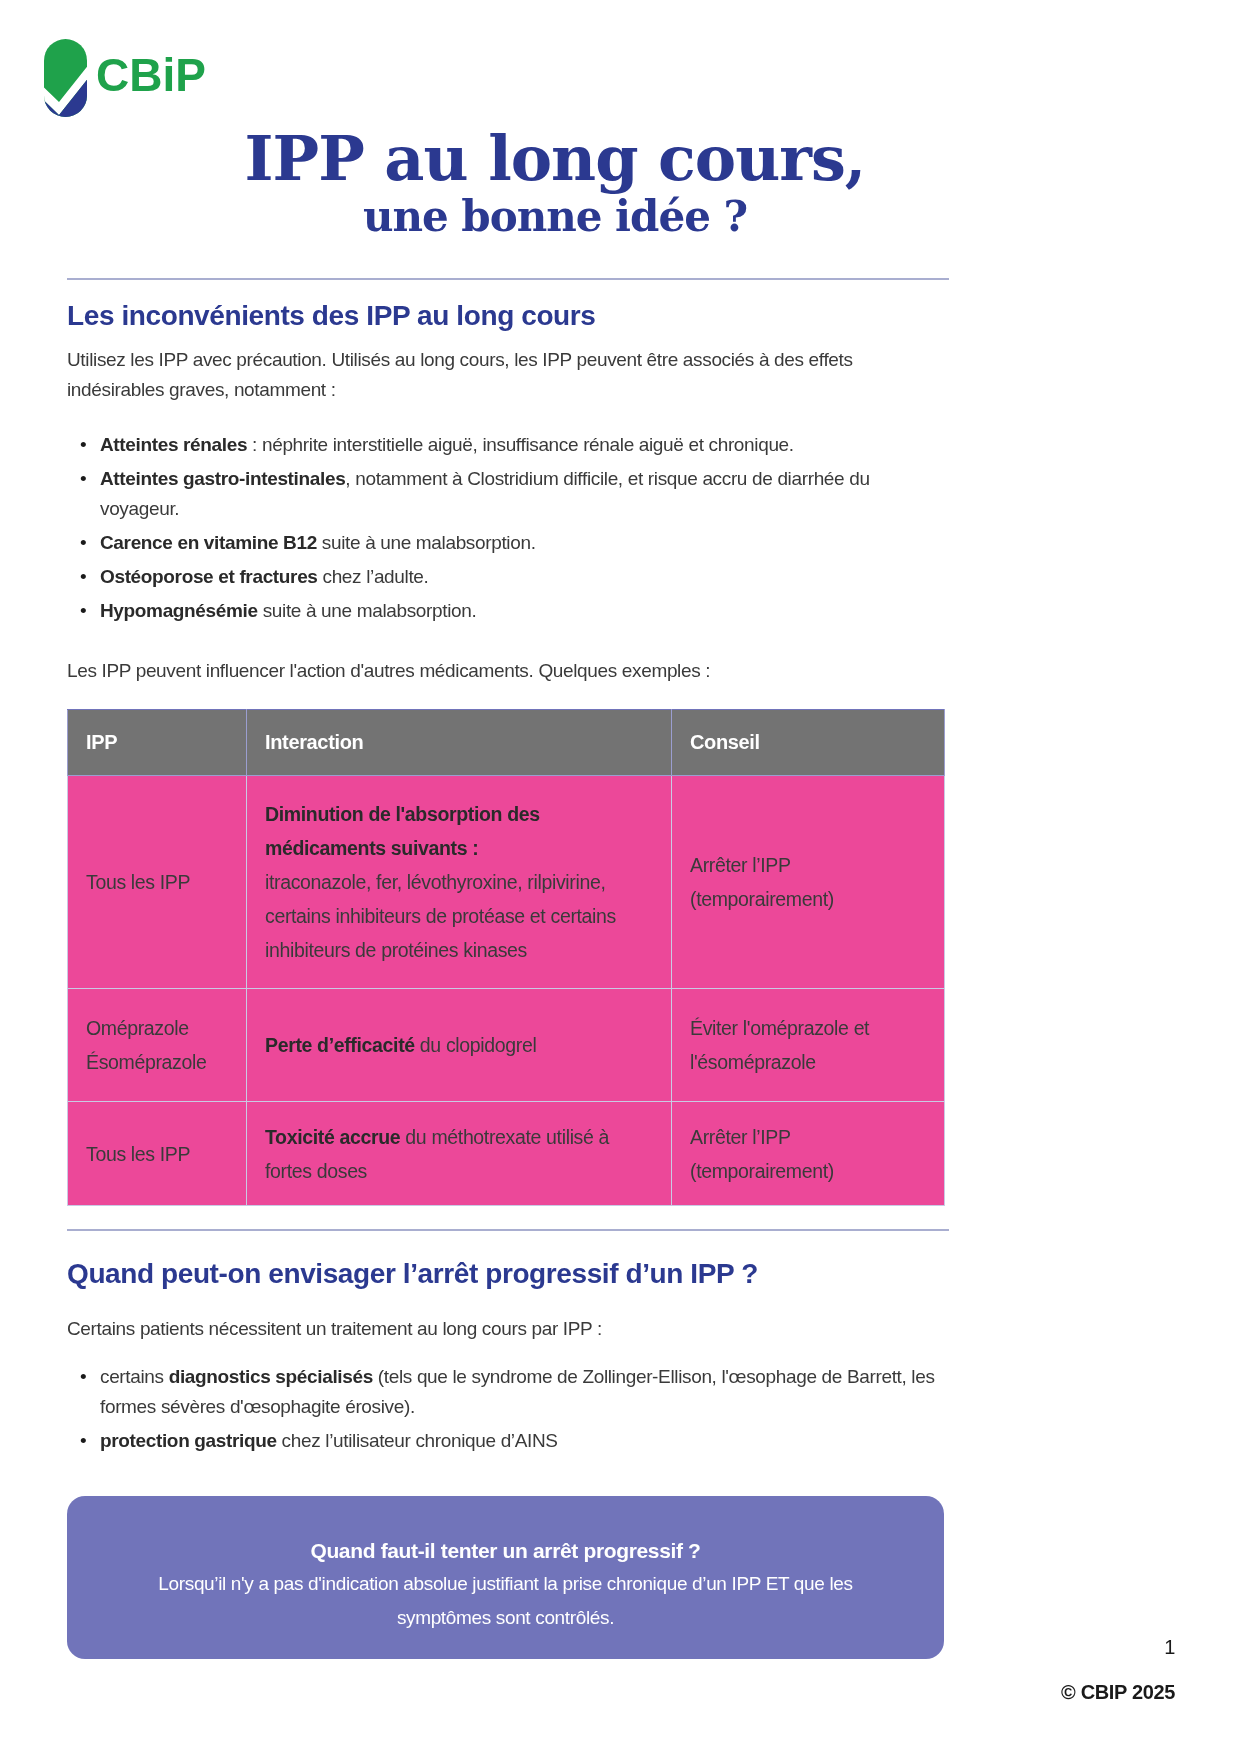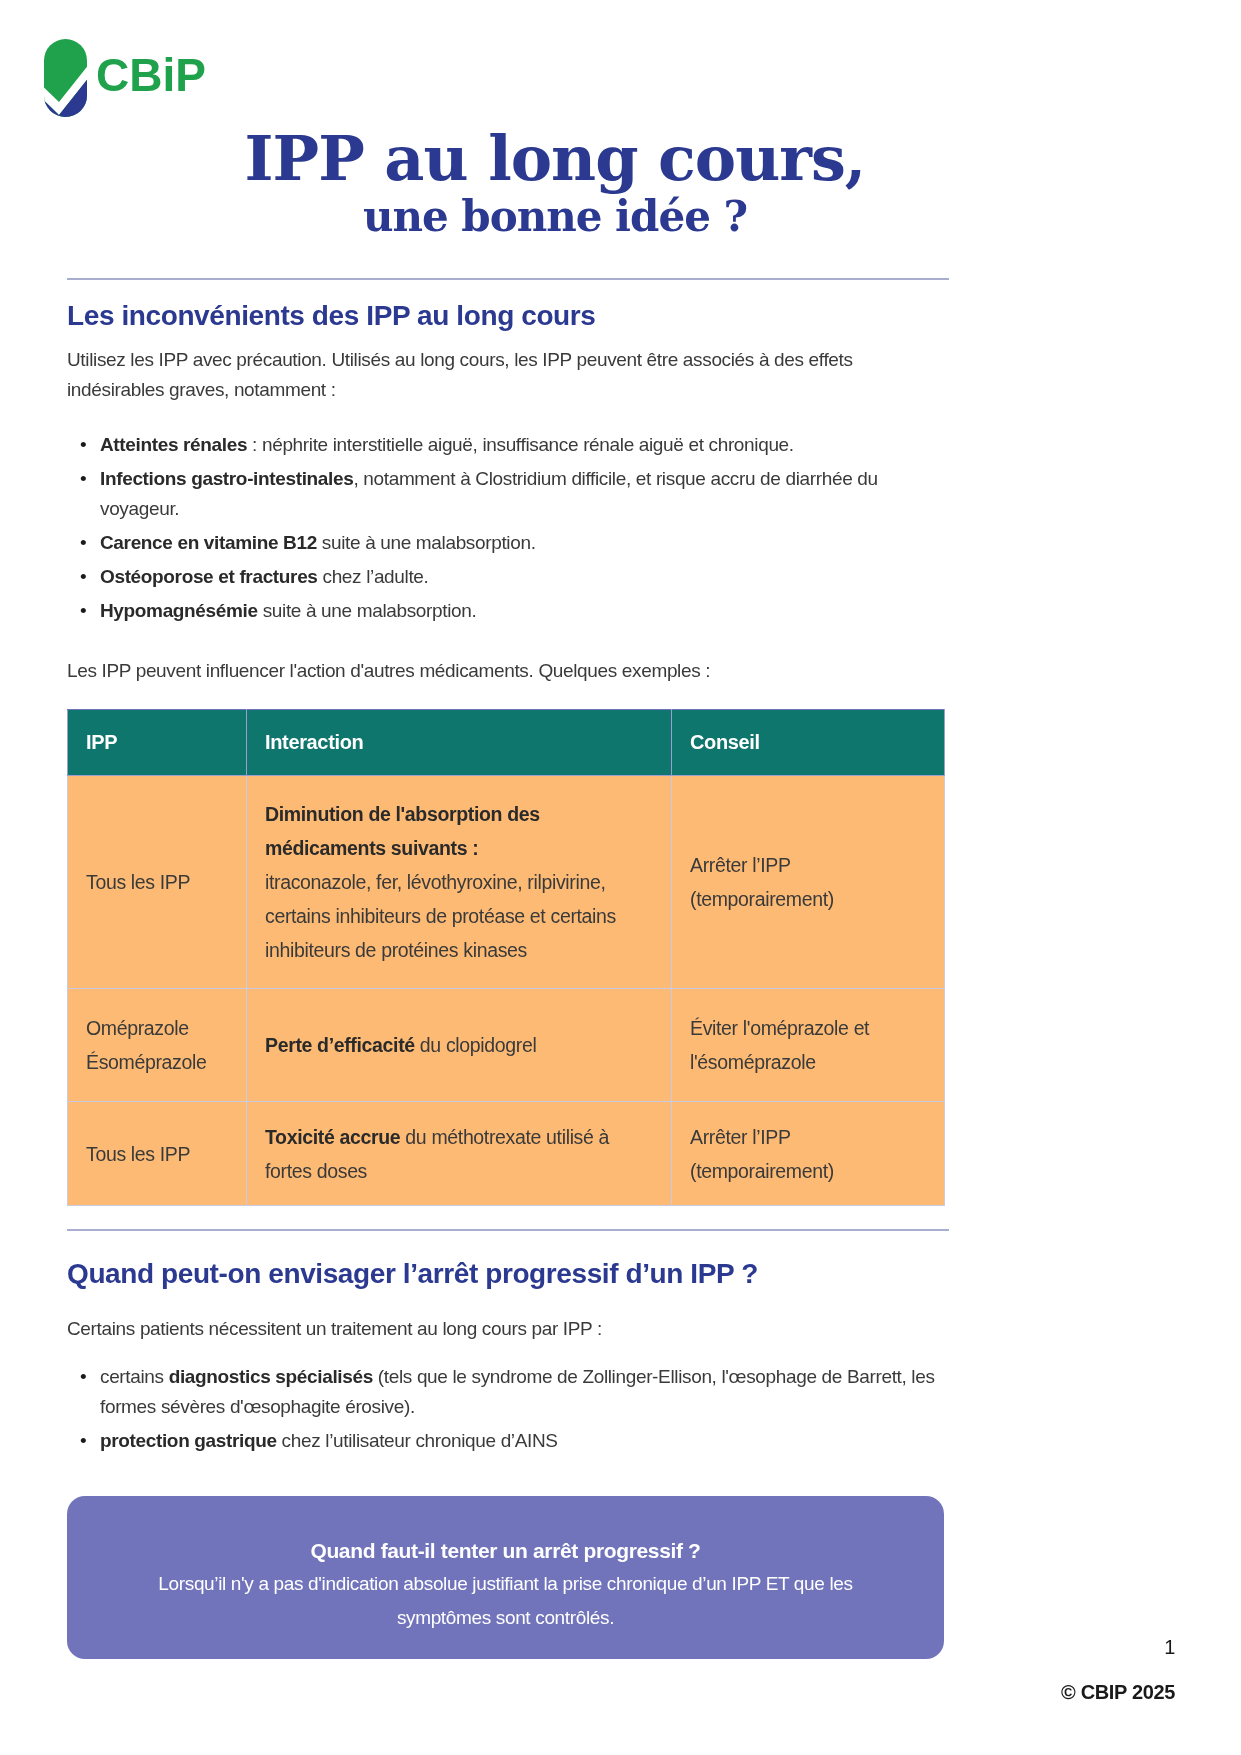"Infections gastro-intestinales" span.b { text: Infections -> Atteintes }
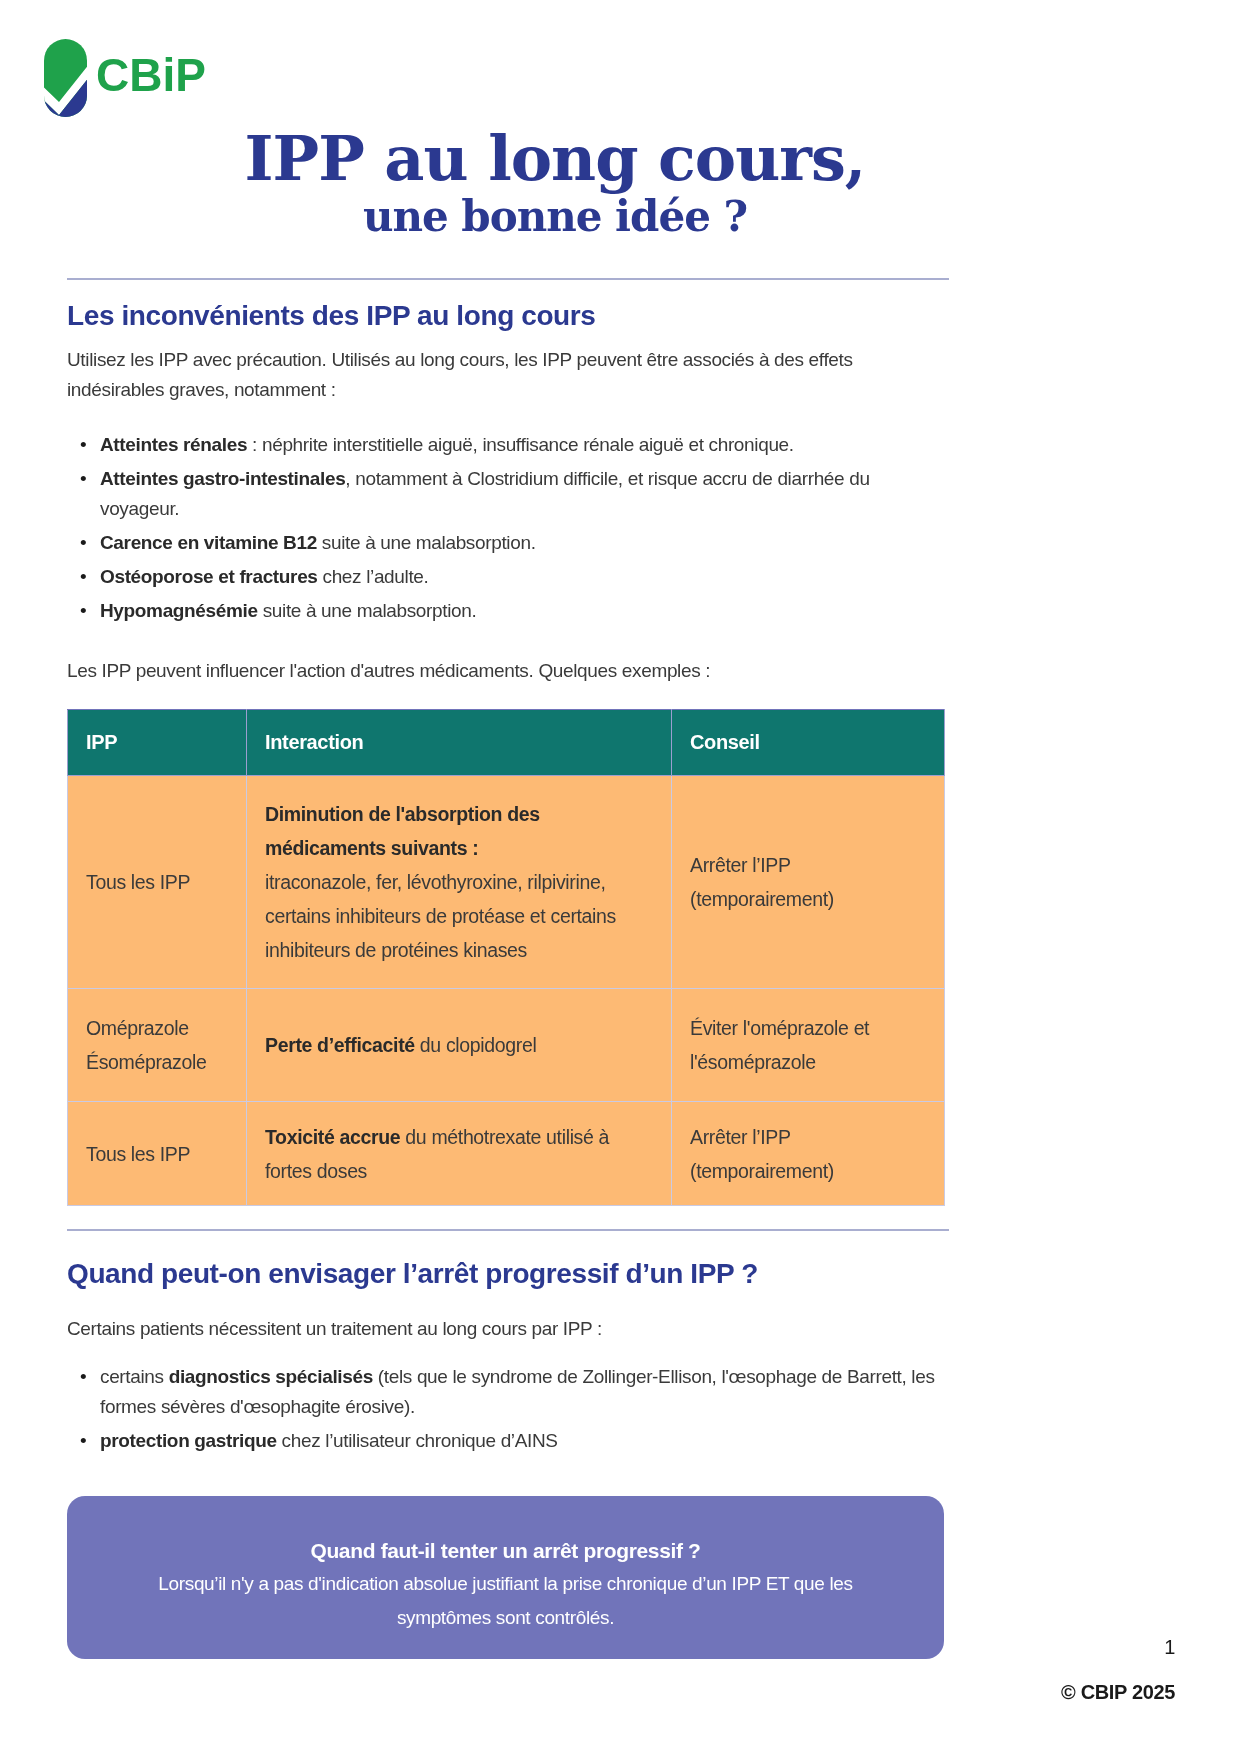"IPP" .ipp-table thead th { background: #0f766e -> #737373 }
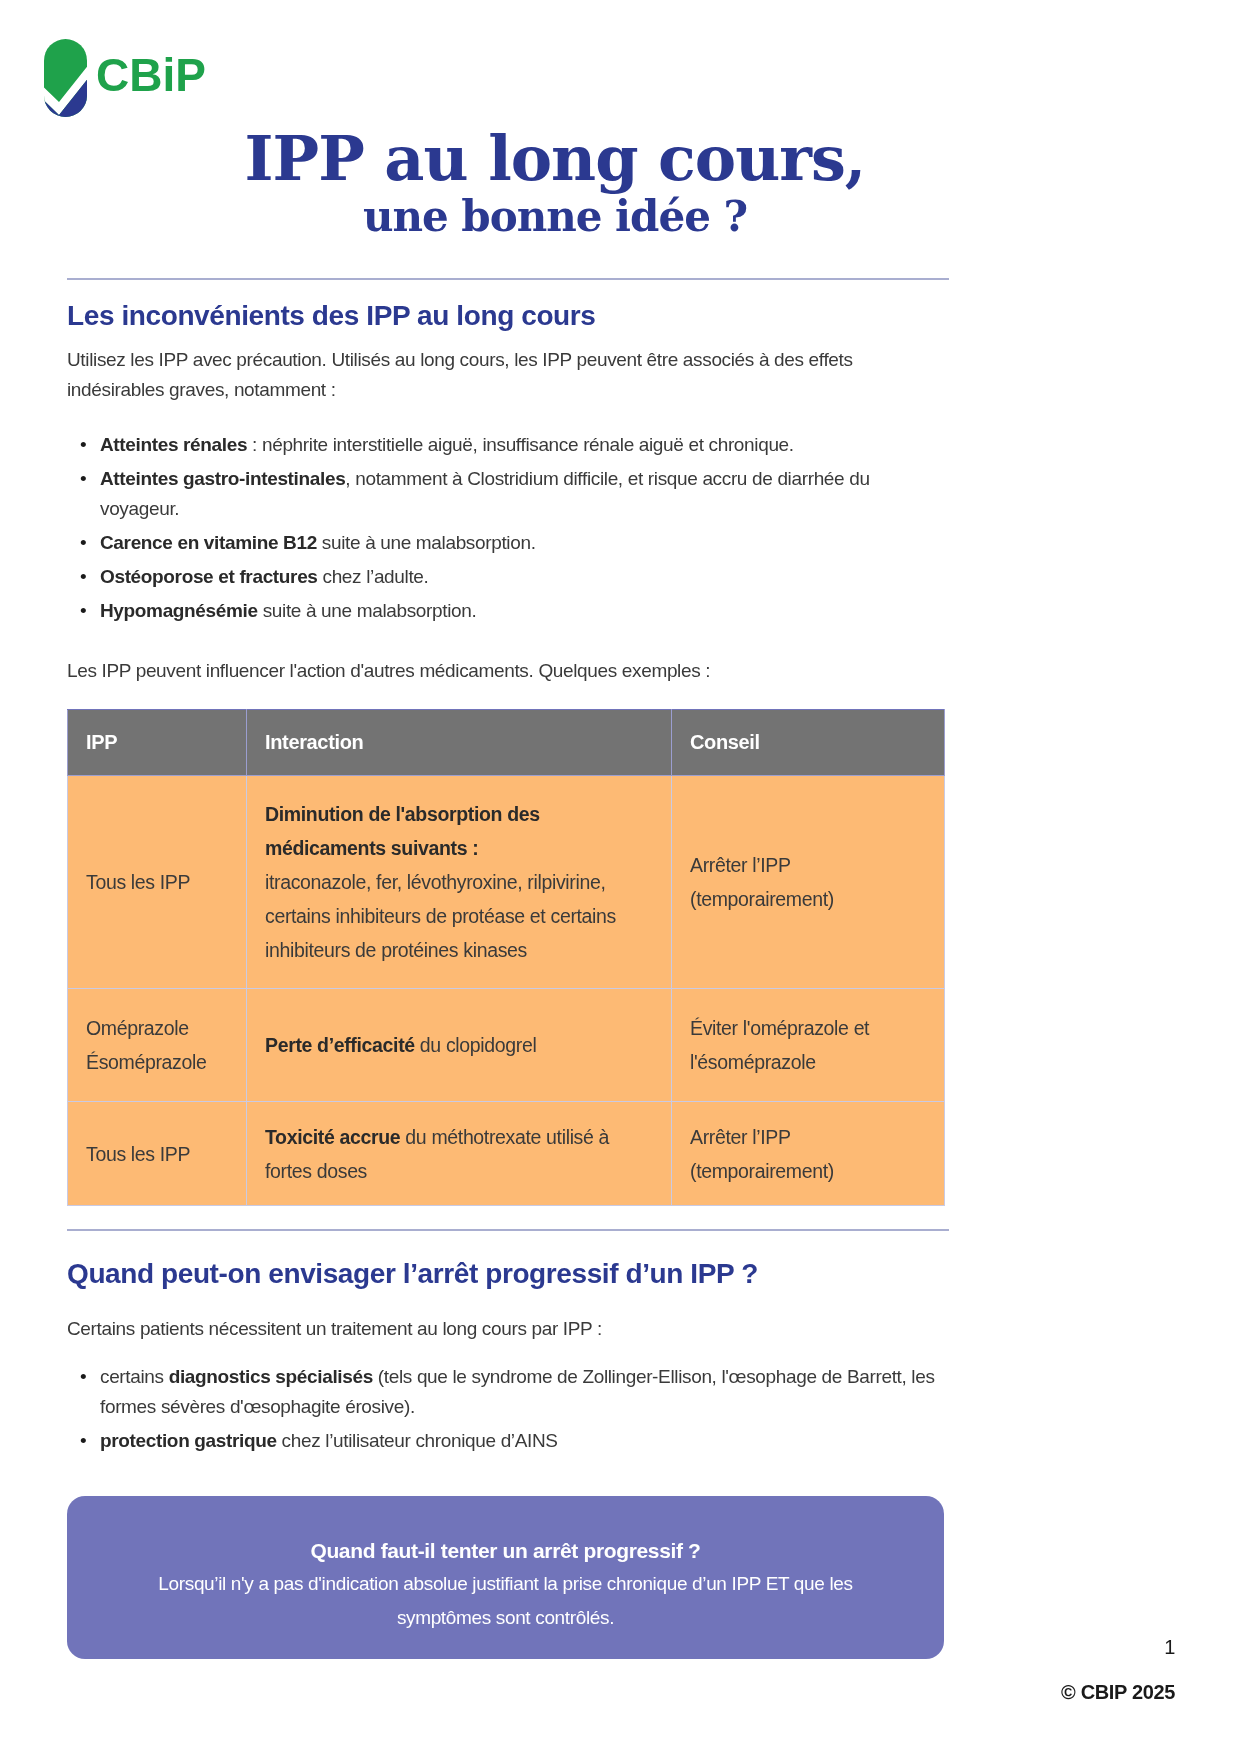"Diminution de l'absorption des" .ipp-table tbody td { background: #fdba74 -> #ec4899 }
